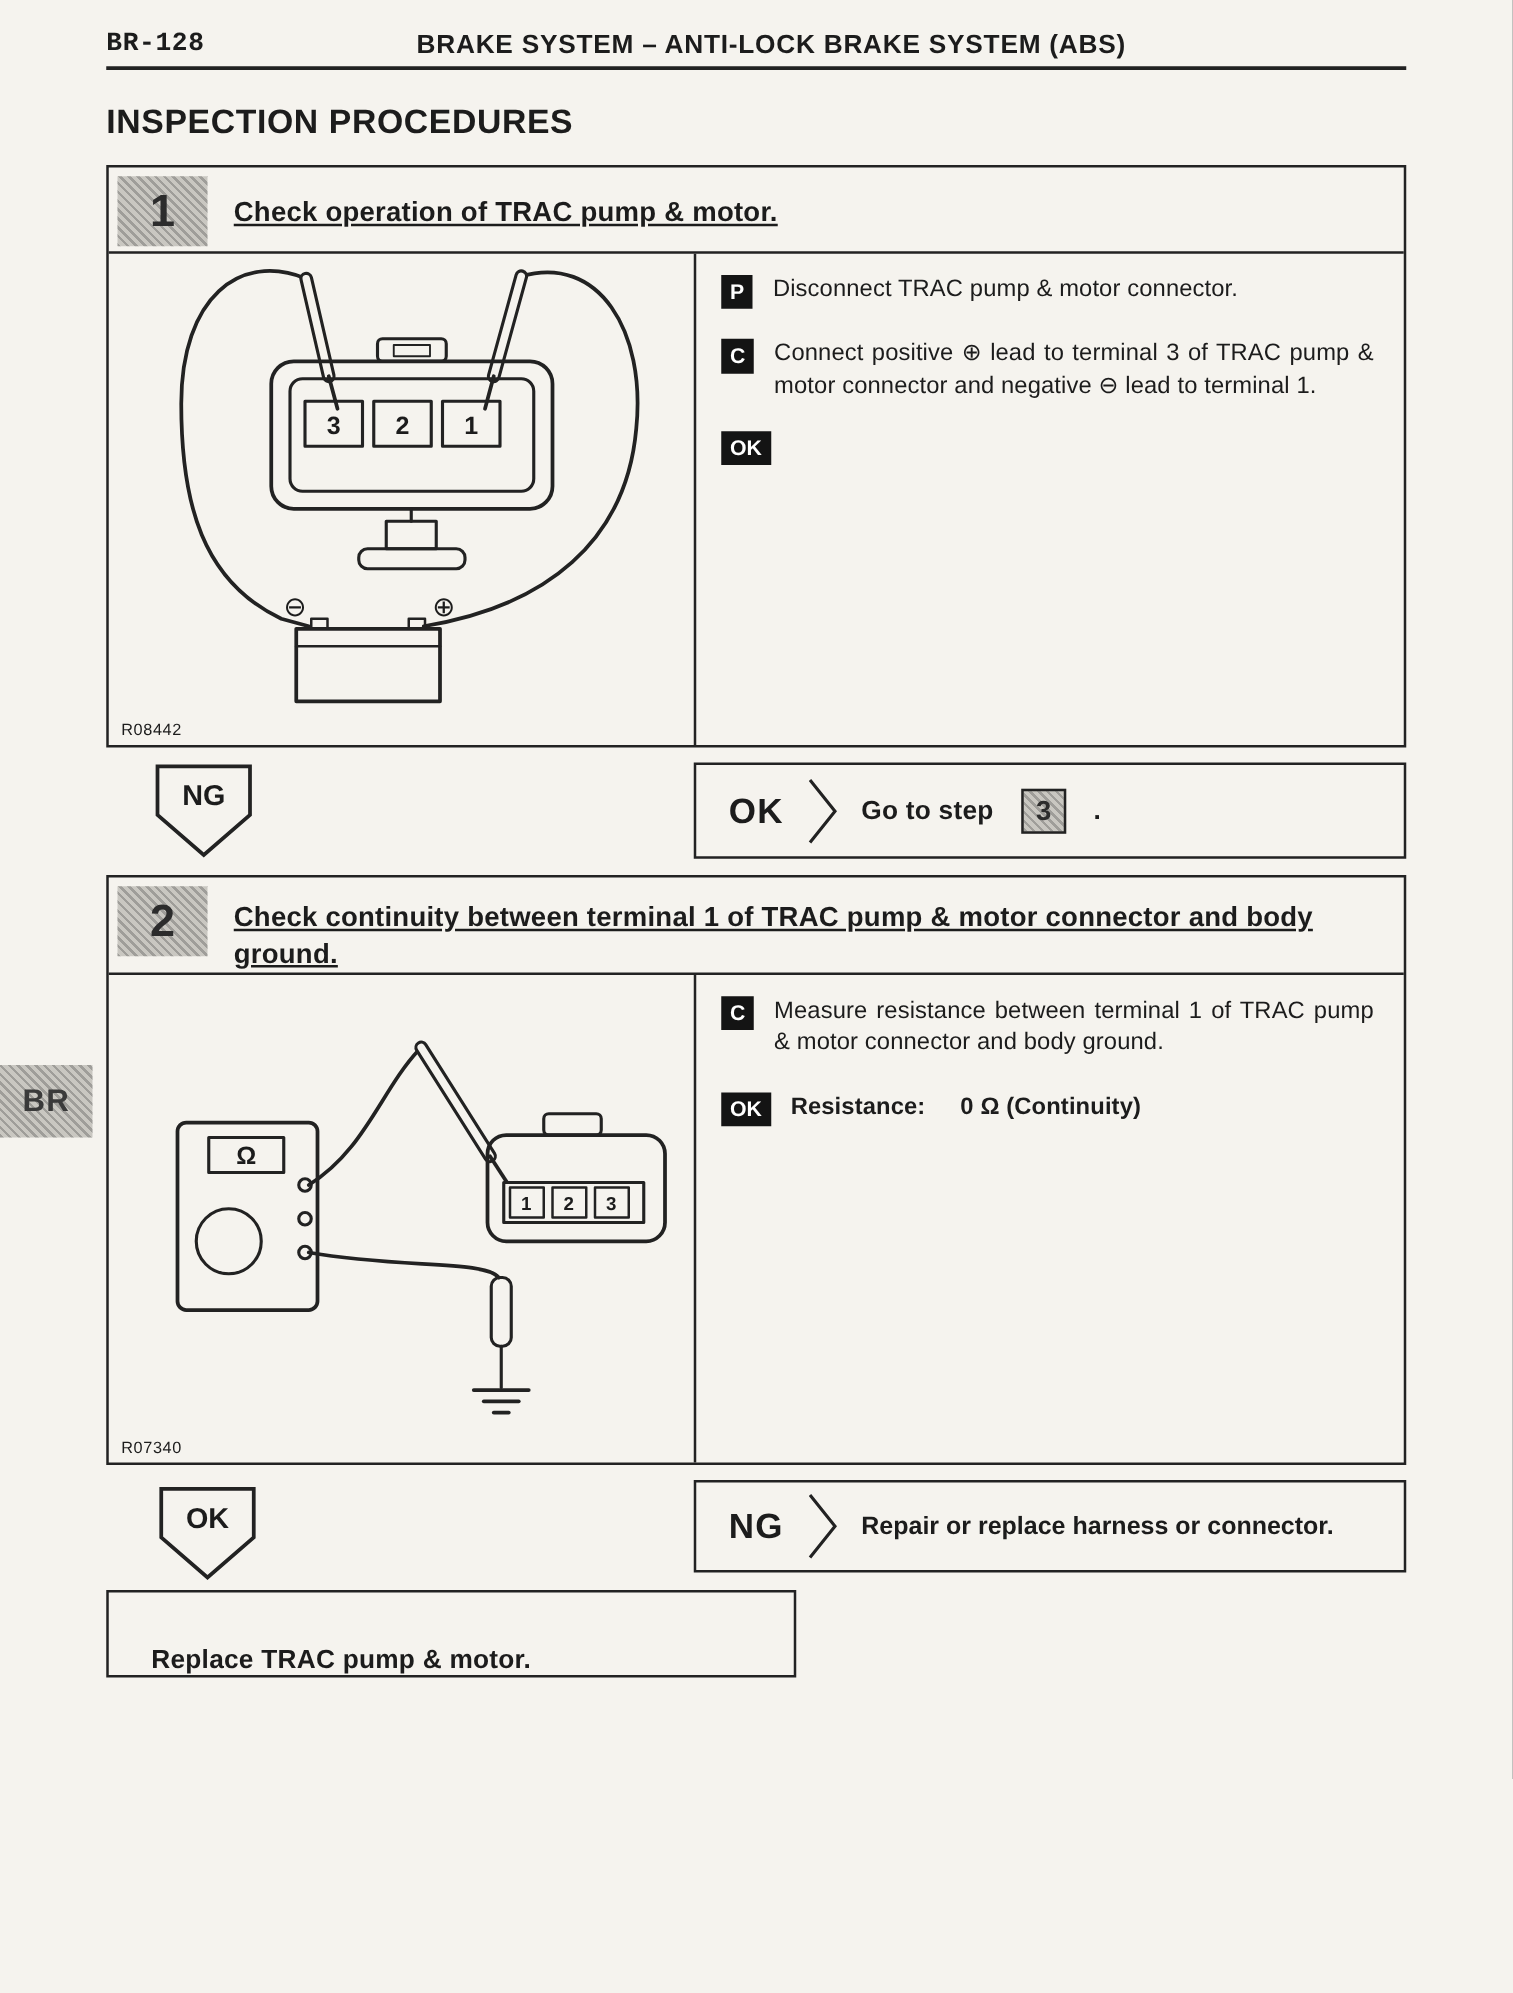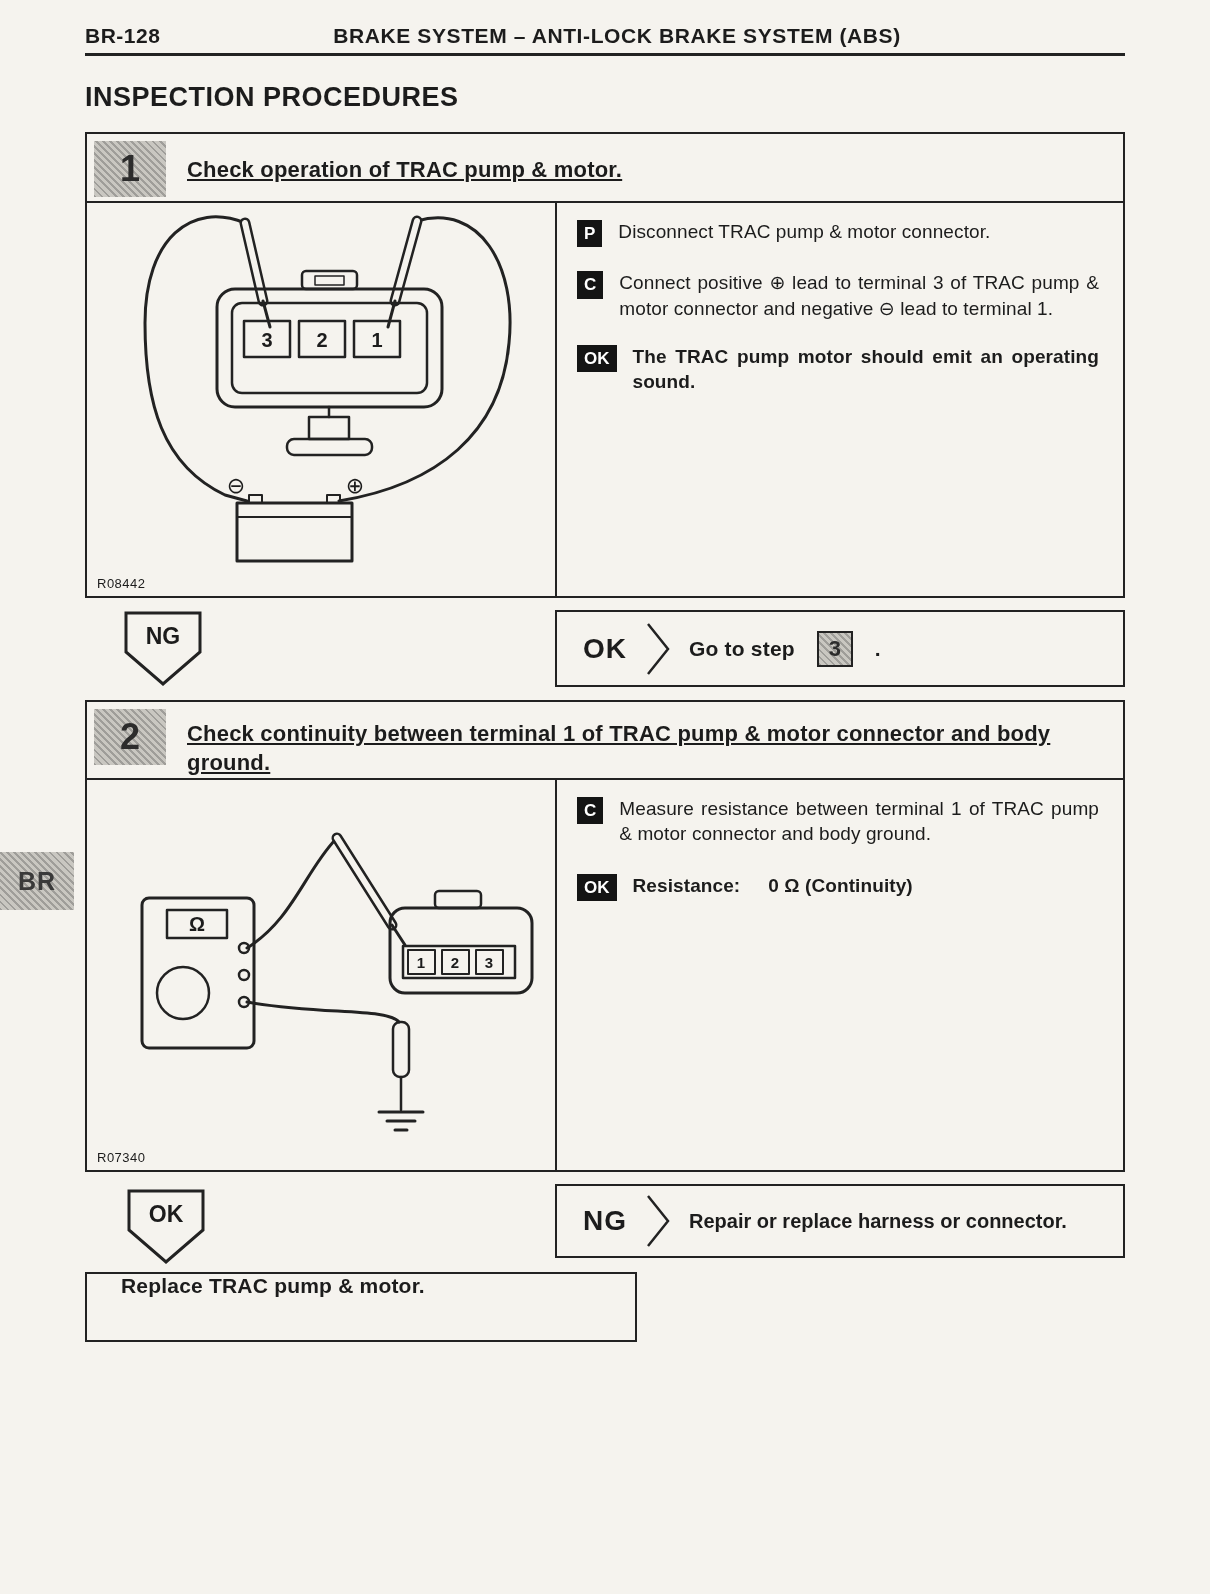"BR-128" .page-num { font-family: none -> Liberation Mono, monospace }
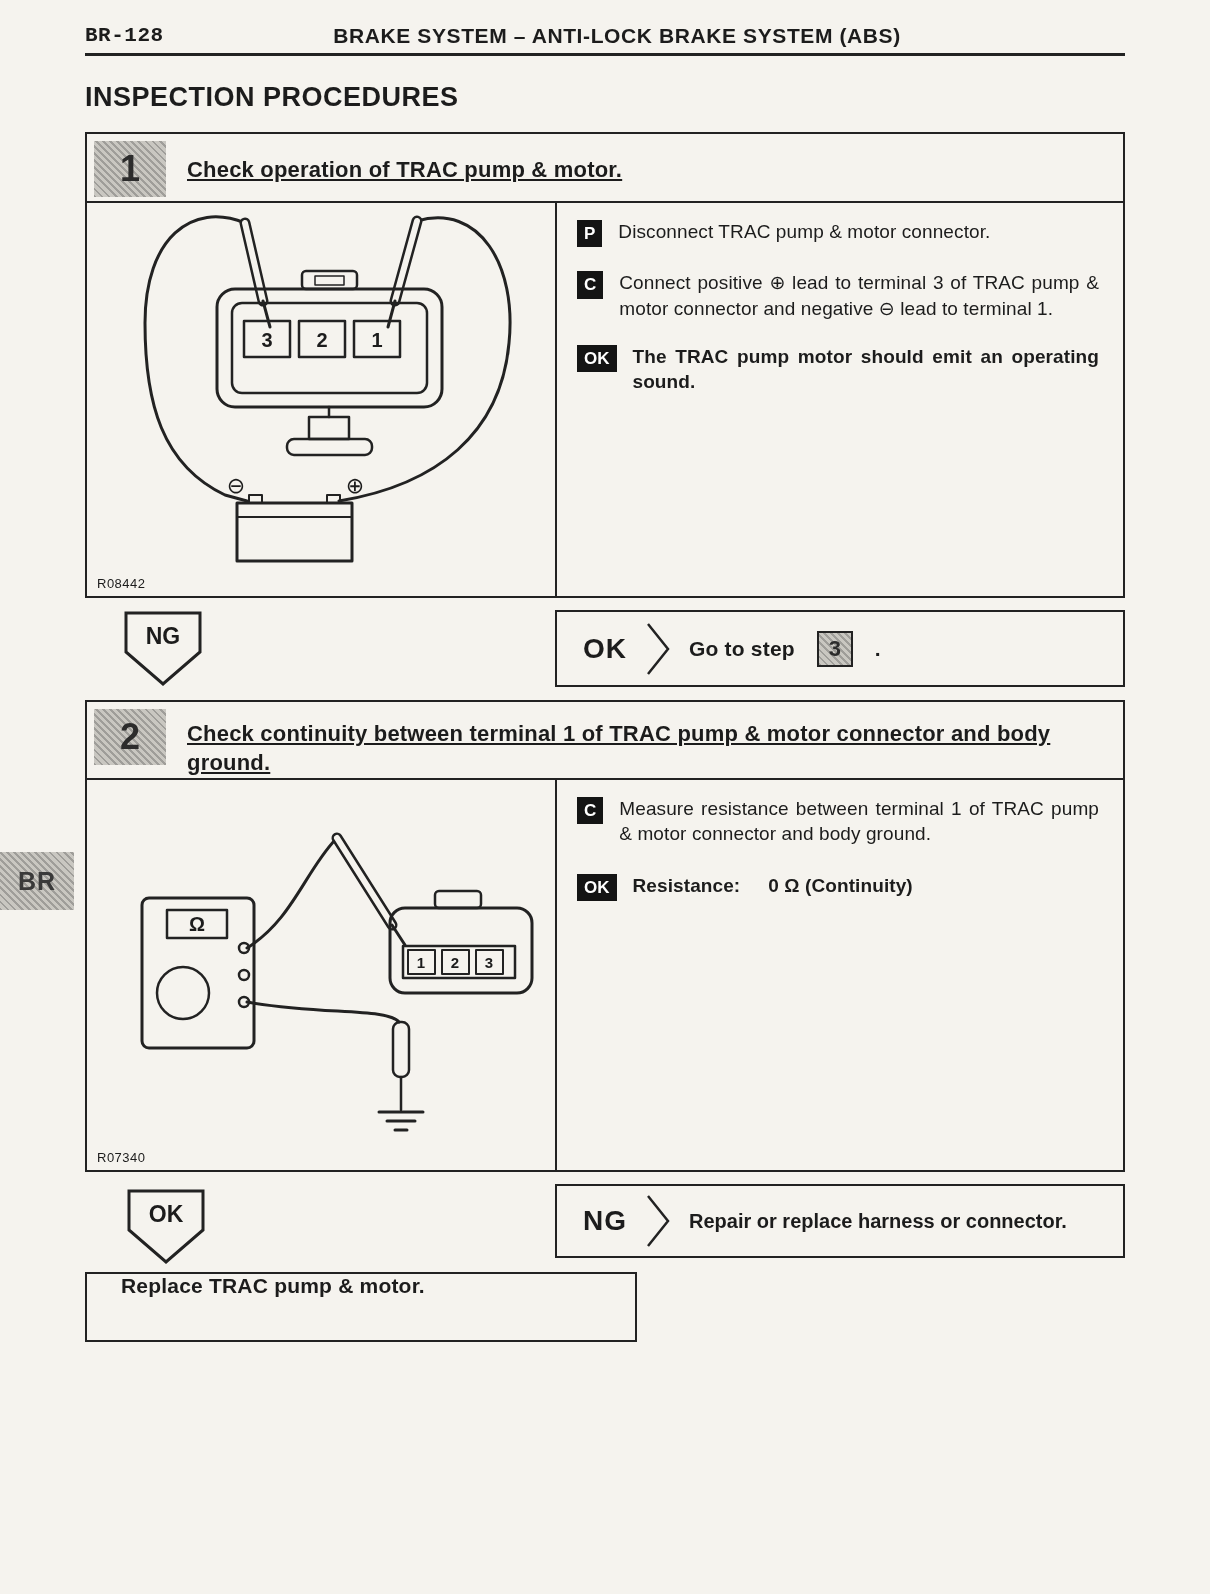"The TRAC pump motor should" span.itext { html: <span>The TRAC pump motor should emit an operating sound.</span> -> none }
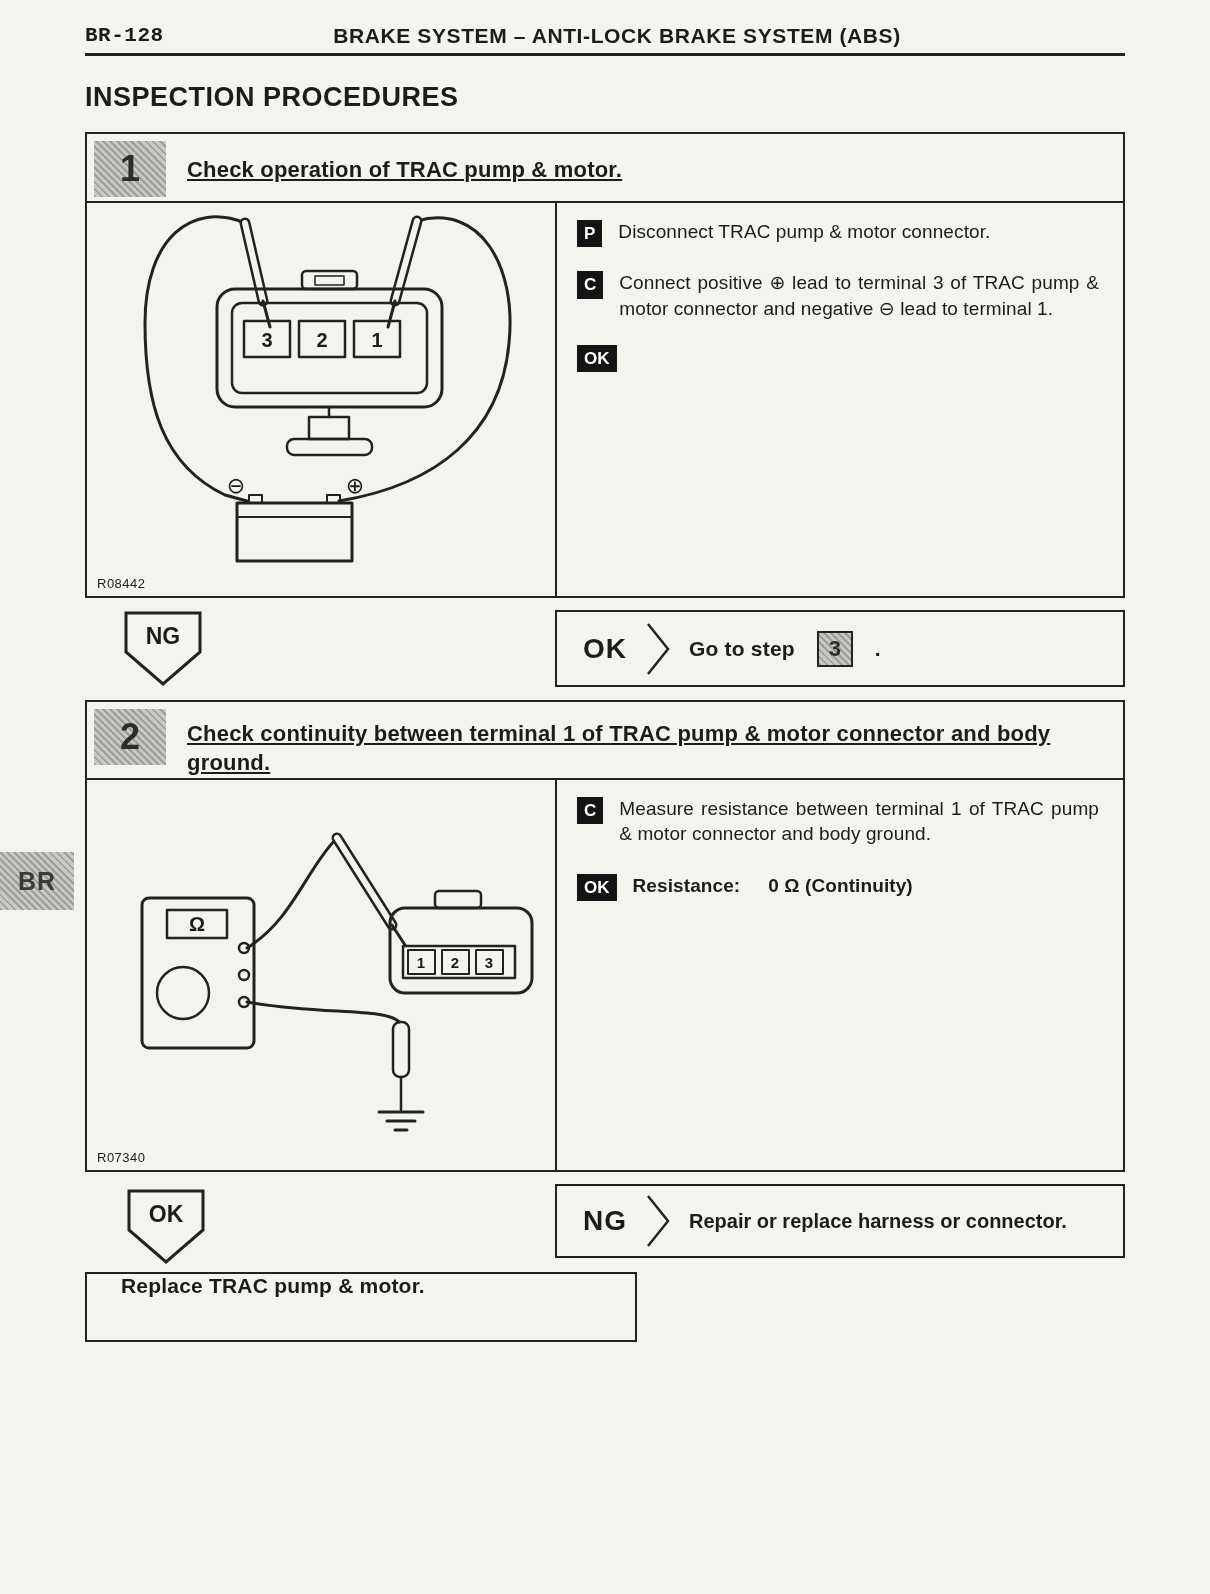"Replace TRAC pump & motor." .final-box { align-items: flex-start -> flex-end }
